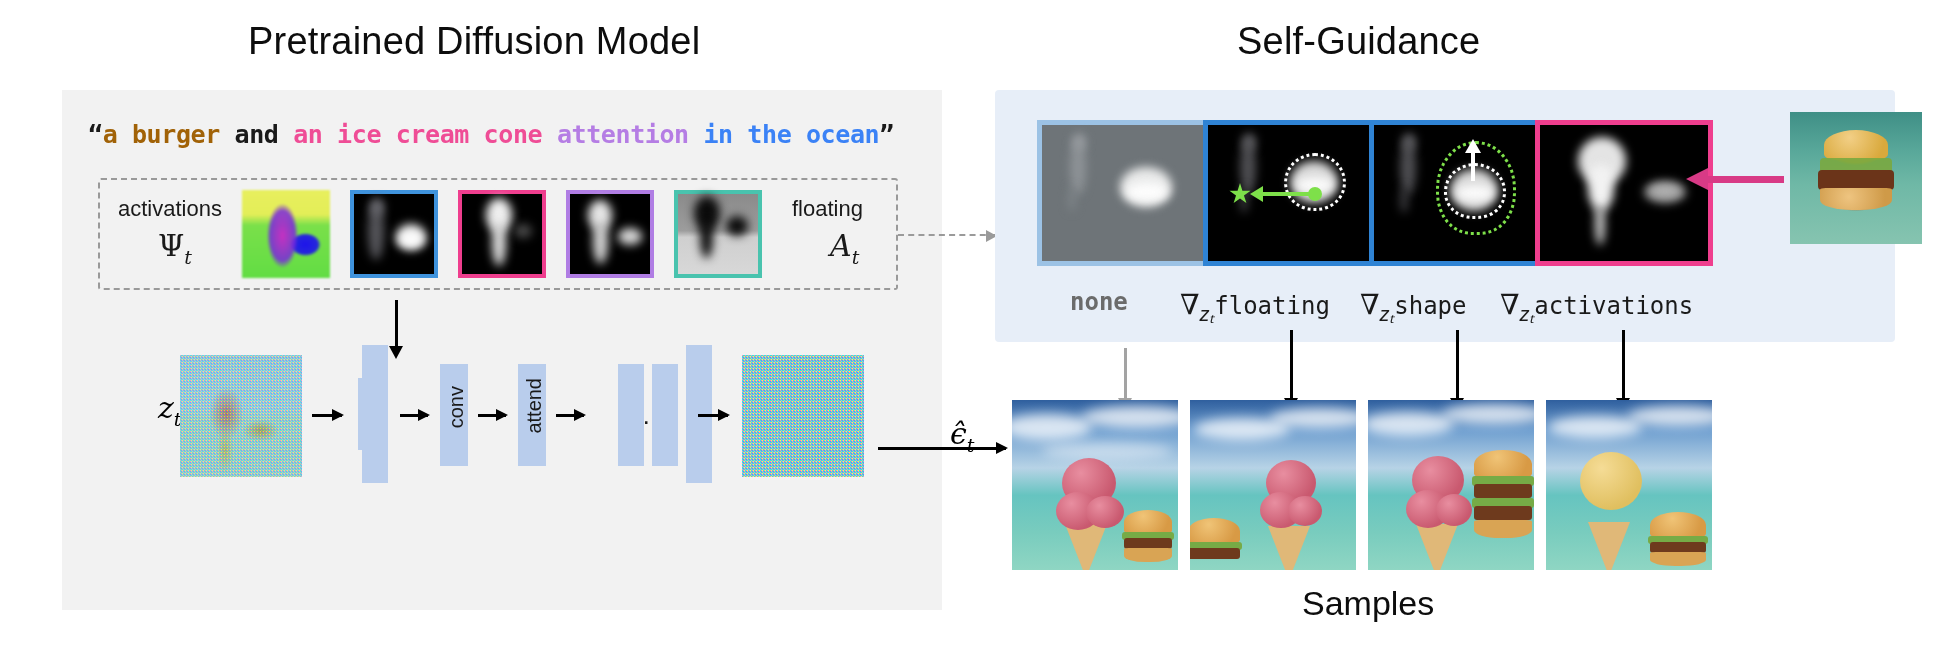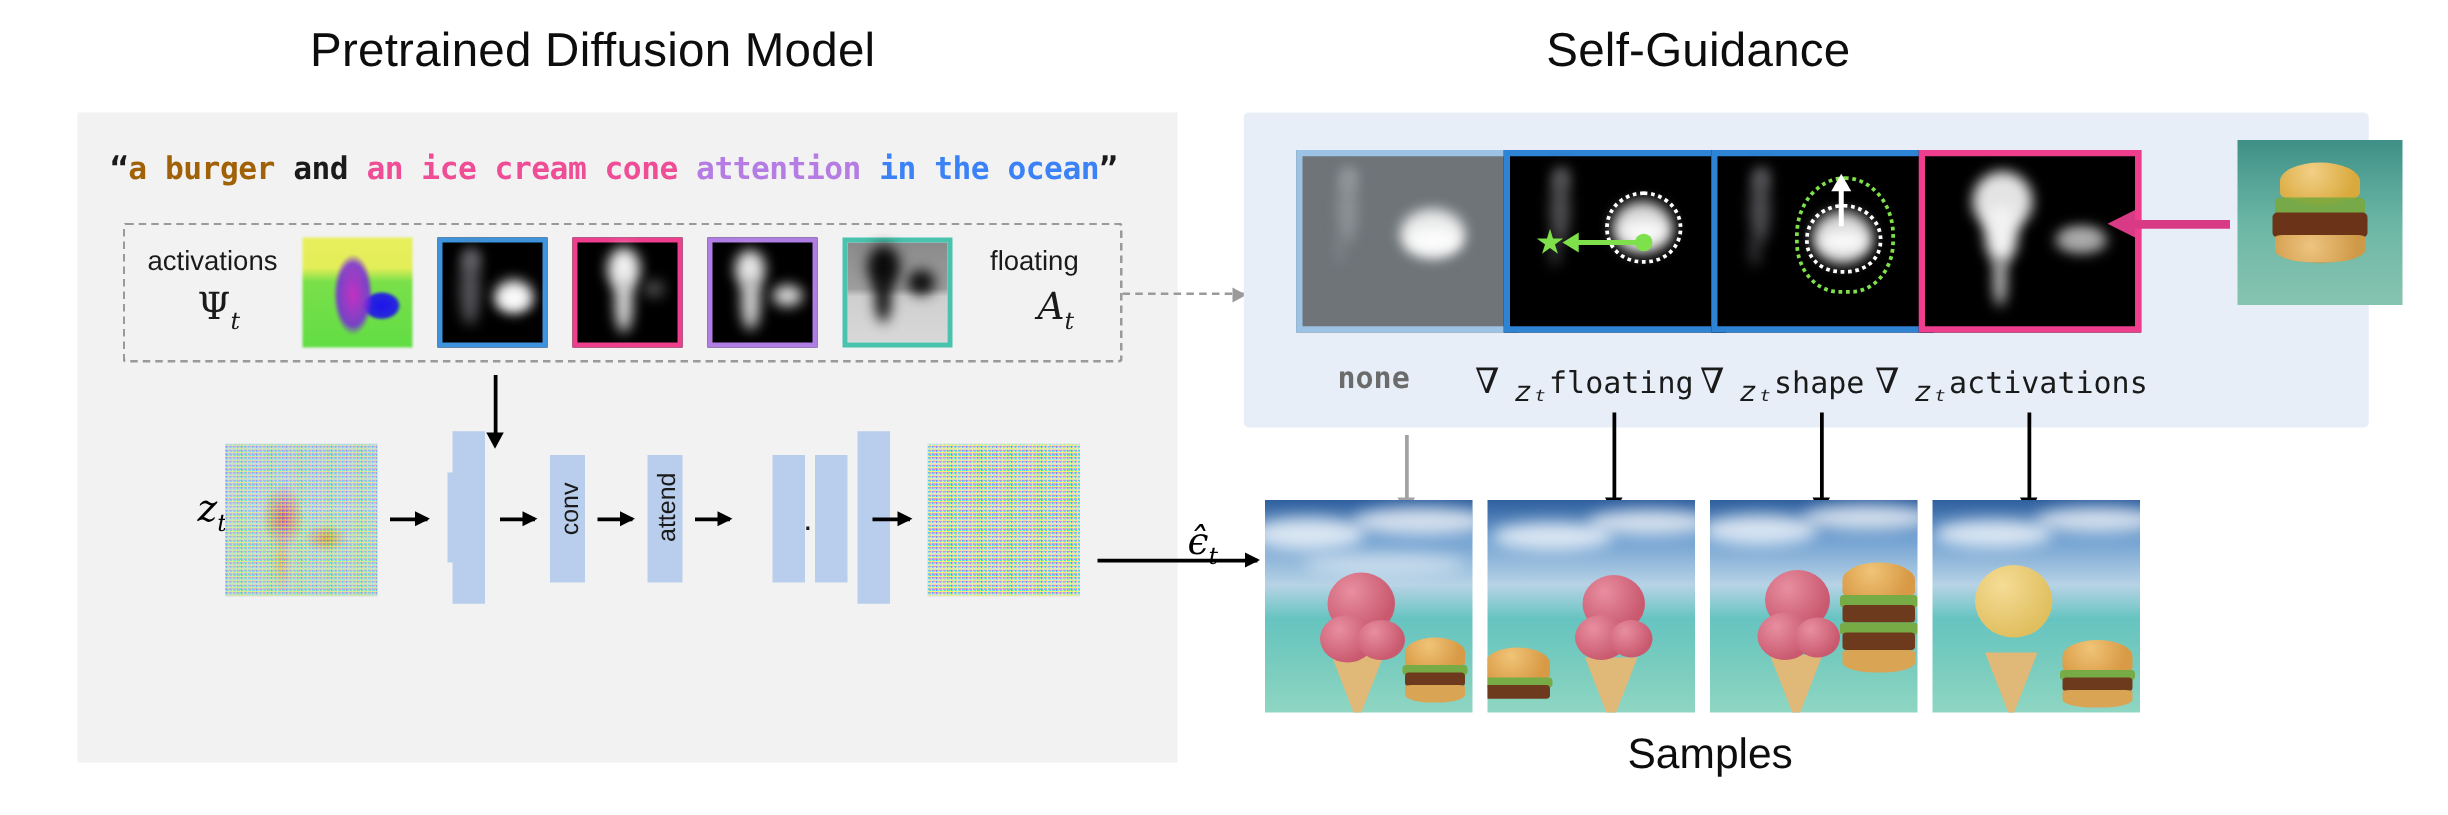"zₜ" .guide-caption .sub { font-family: Liberation Mono, monospace -> Liberation Sans, sans-serif; font-size: 23px -> 20px; margin-left: 12px -> none }
